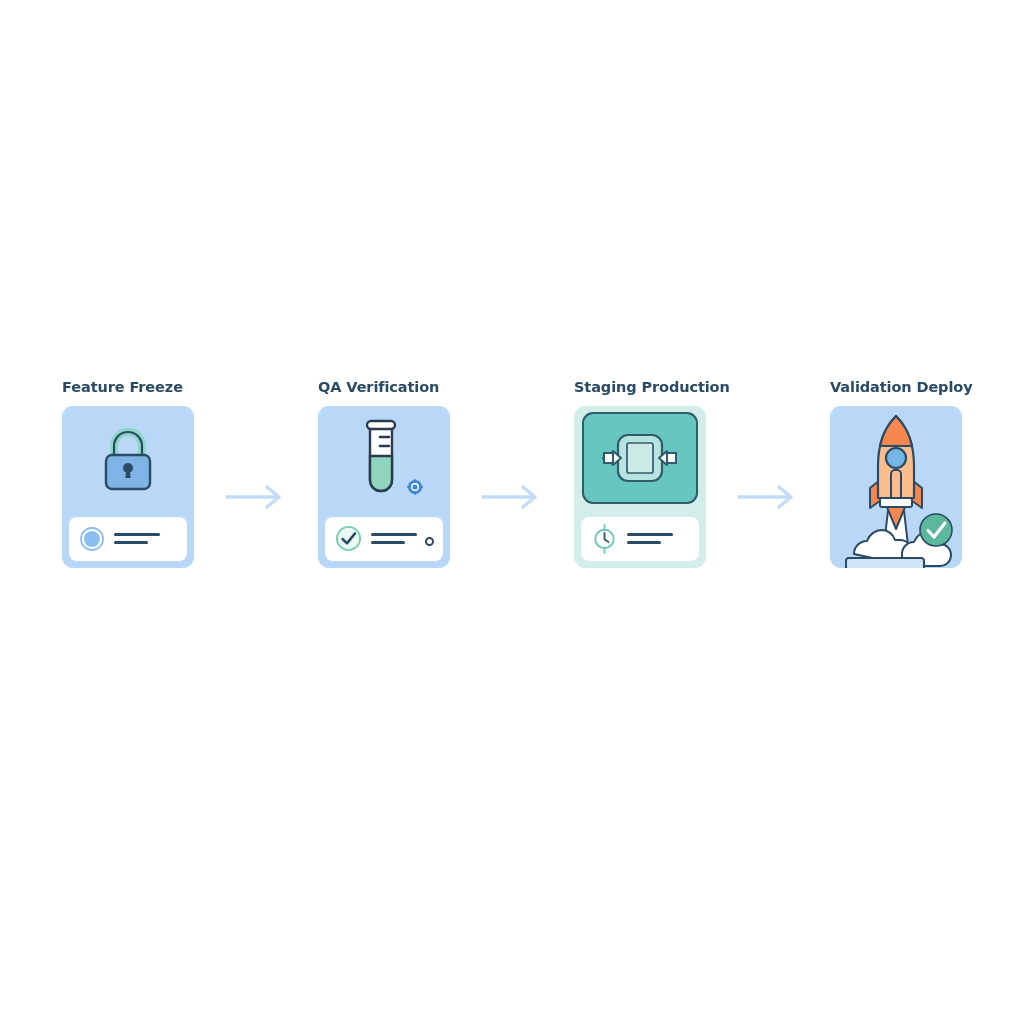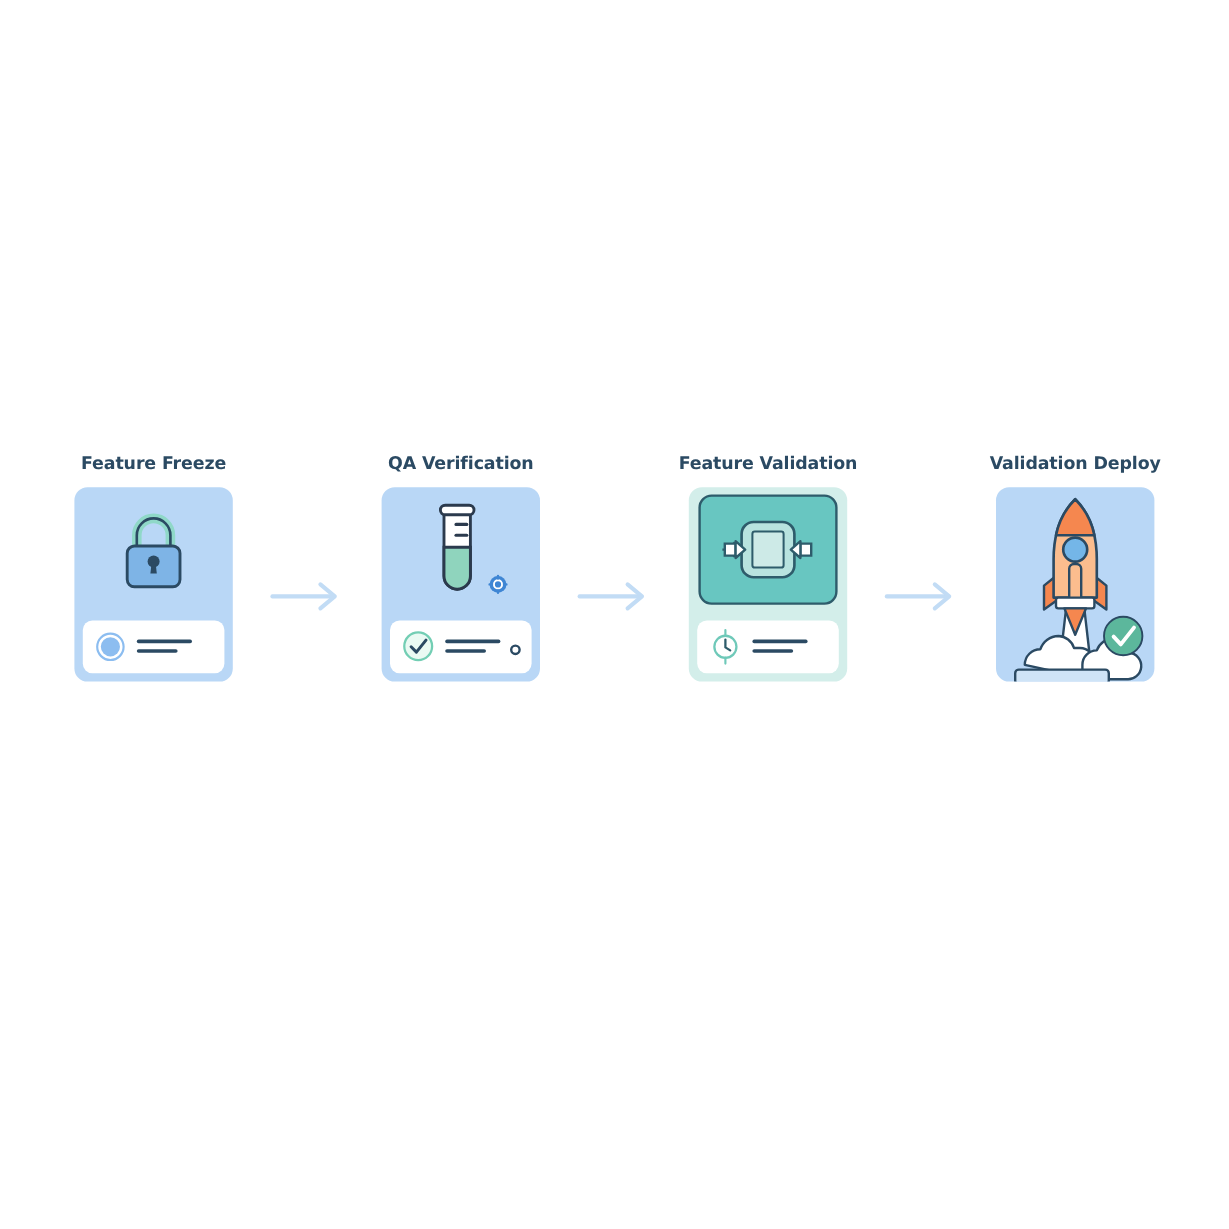"Feature Freeze" .stage { align-items: center -> flex-start }
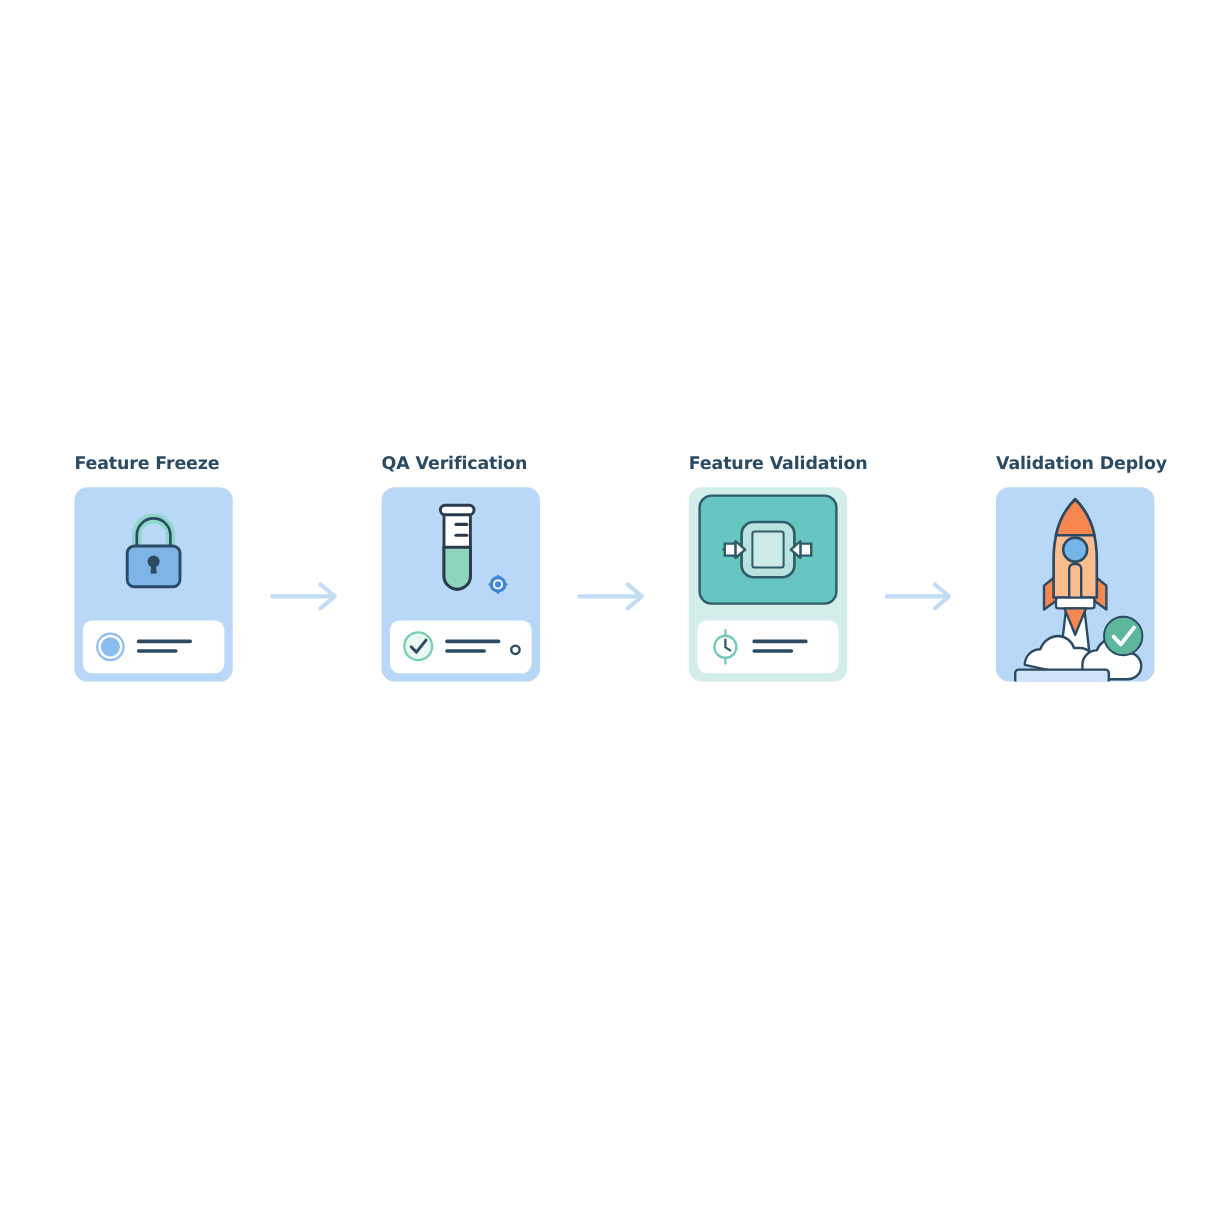"Feature Validation" div.stage-label { text: Feature Validation -> Staging Production }
